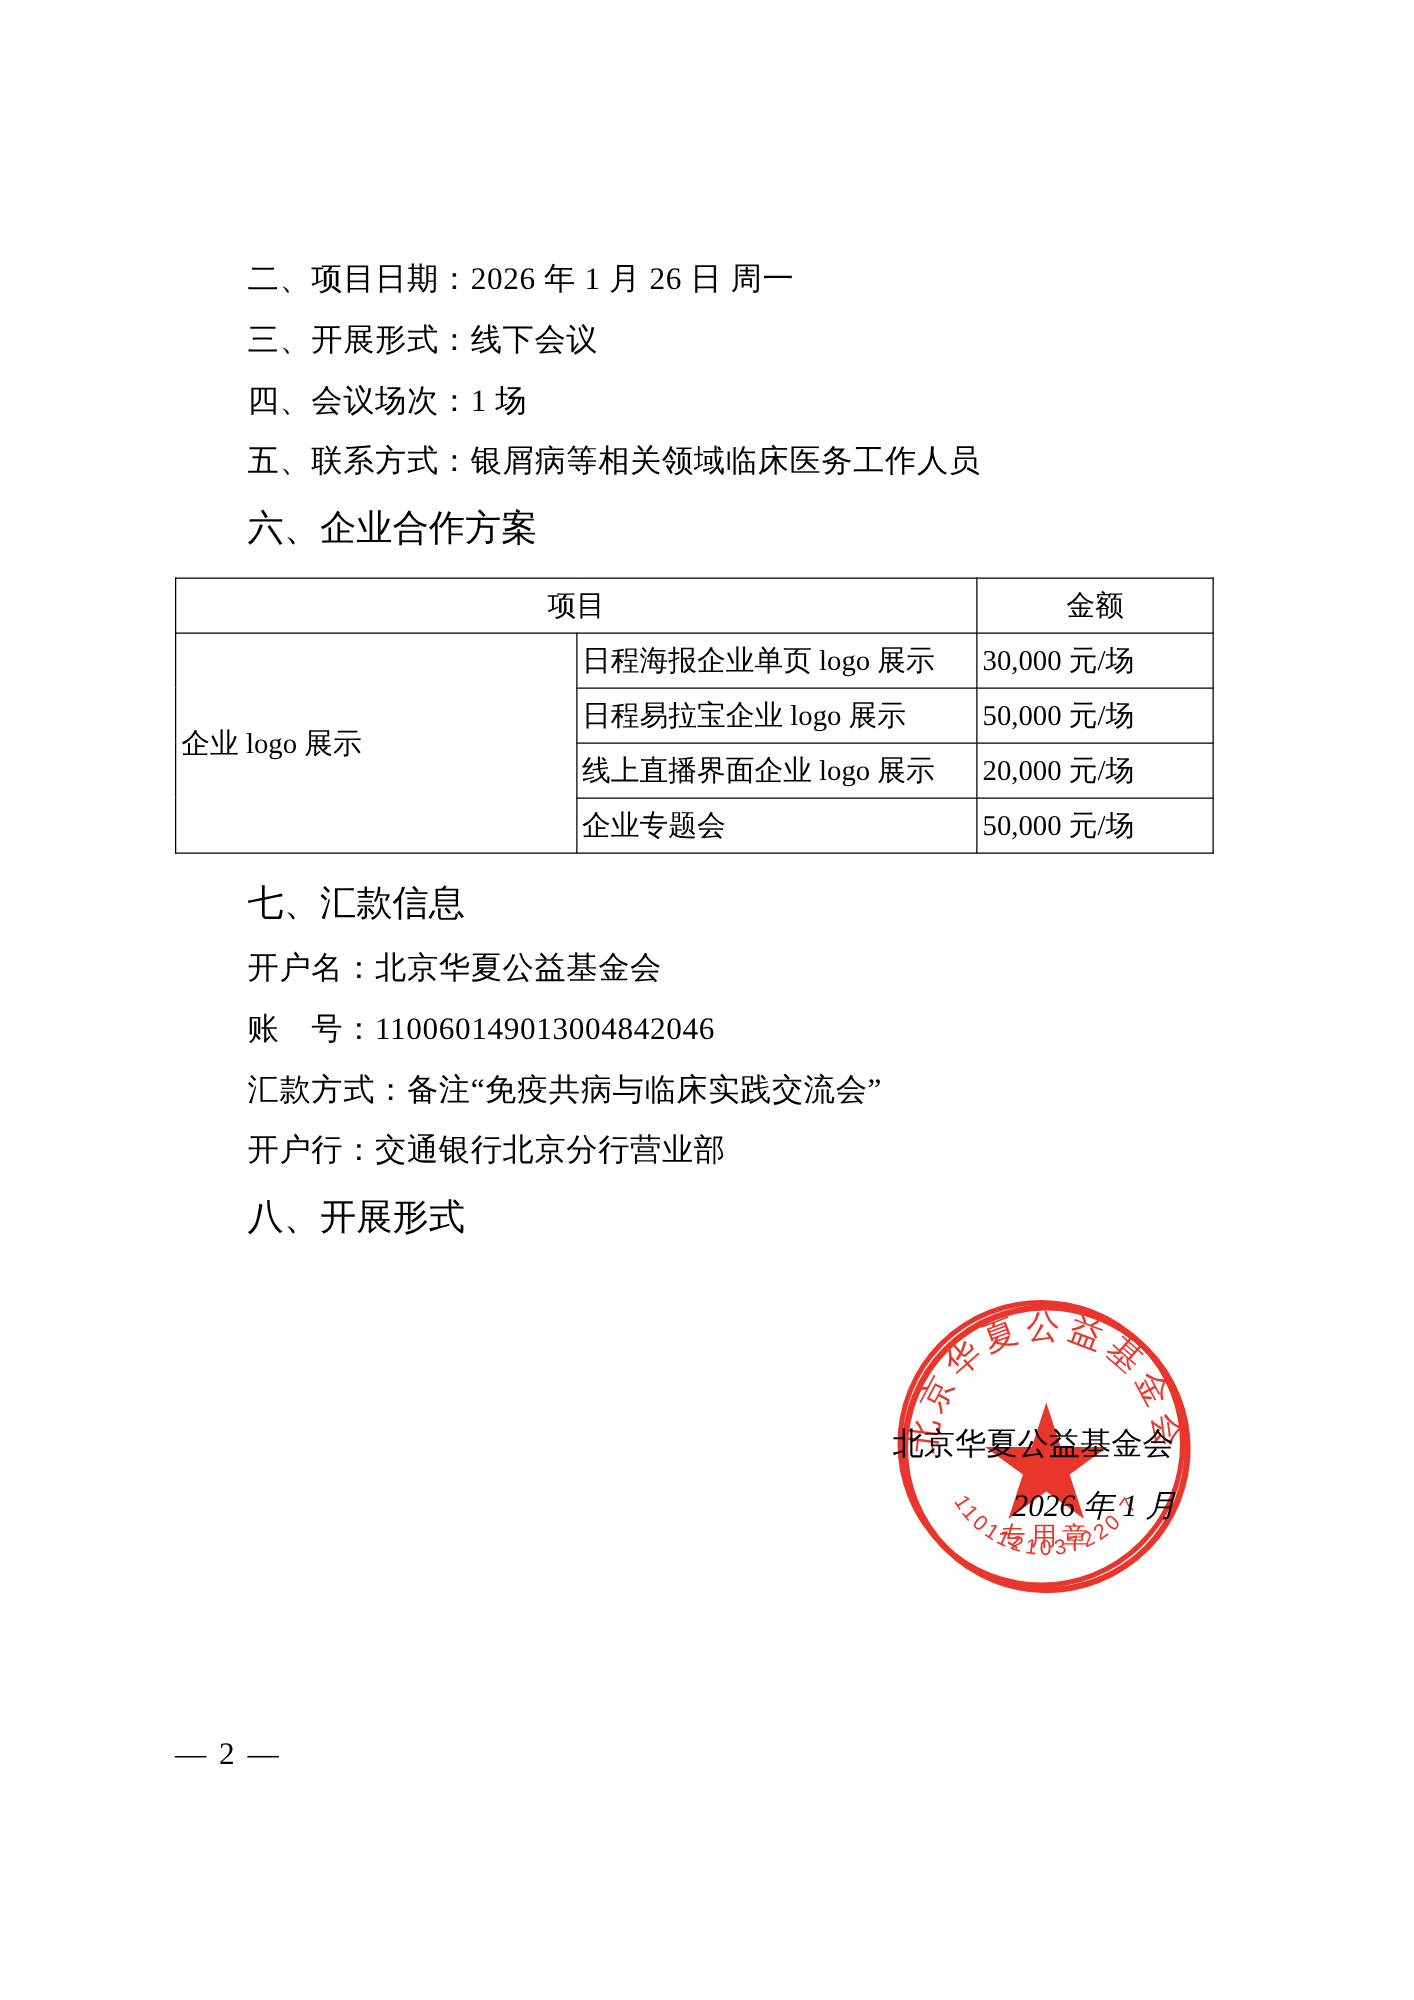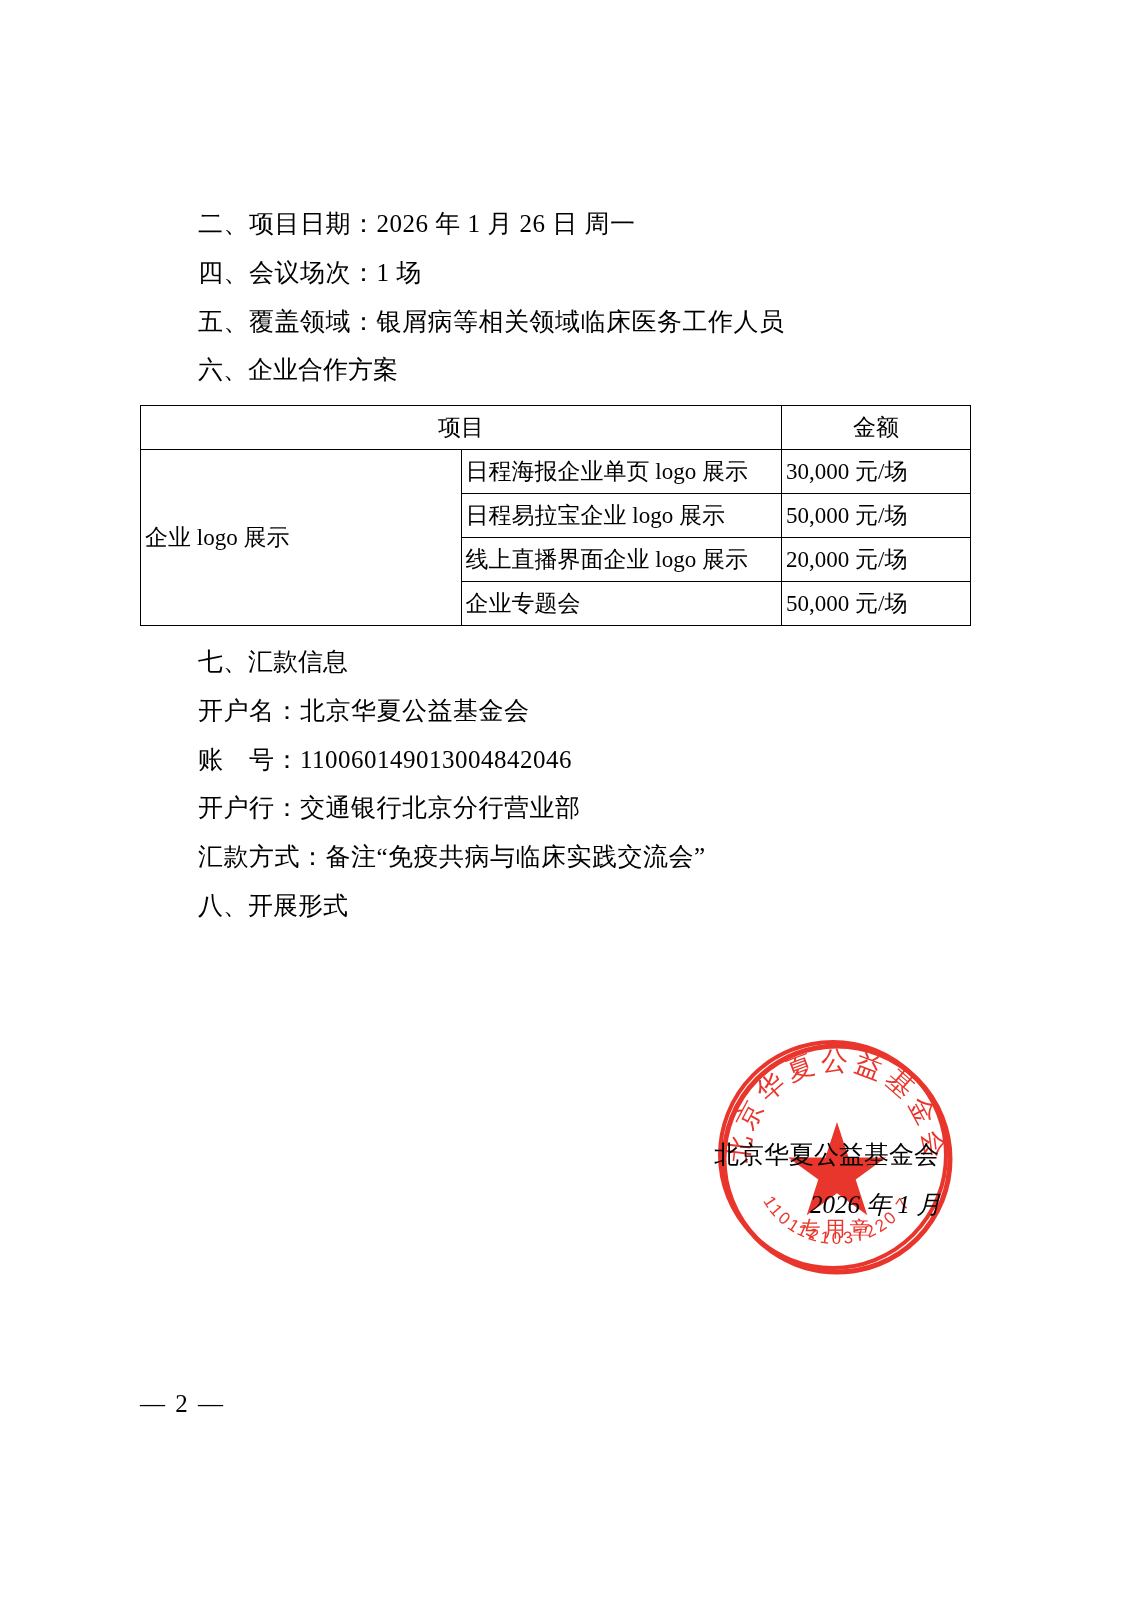"三、开展形式：线下会议" div.para { html: none -> <div>三、开展形式：线下会议</div> }
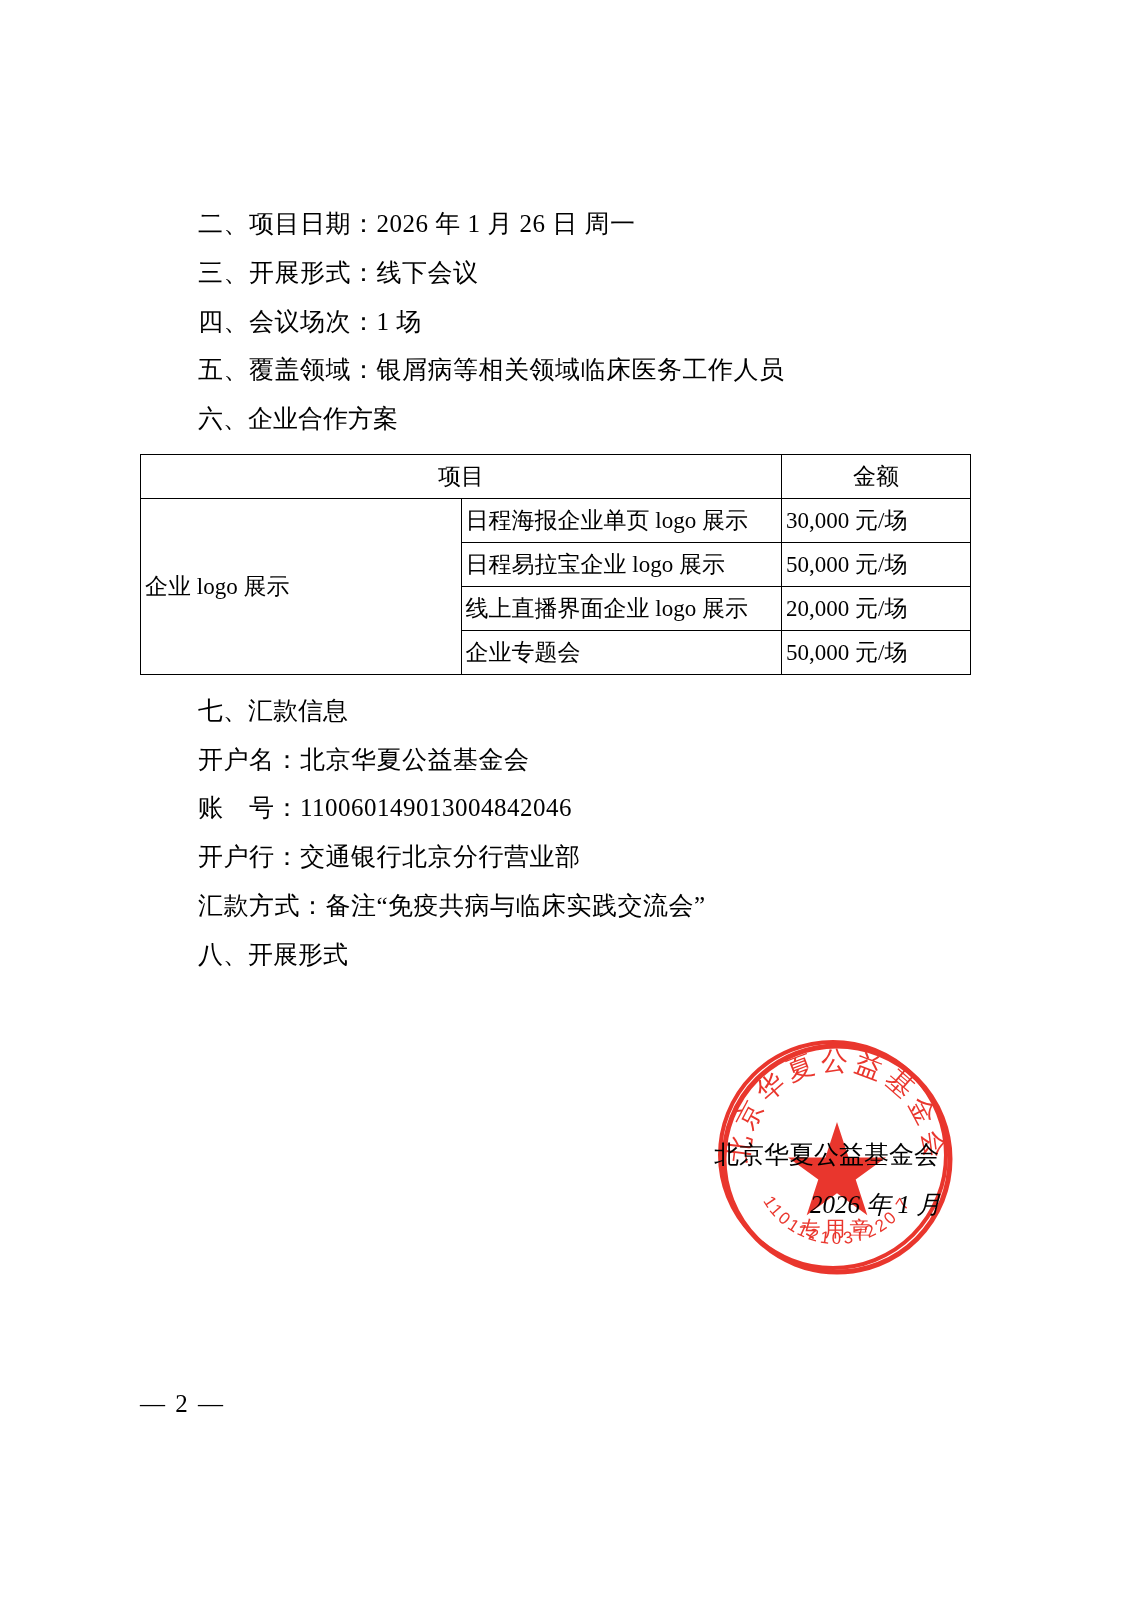"五、覆盖领域：银屑病等相关领域临床医务工作人员" div.para { text: 覆盖领域 -> 联系方式 }
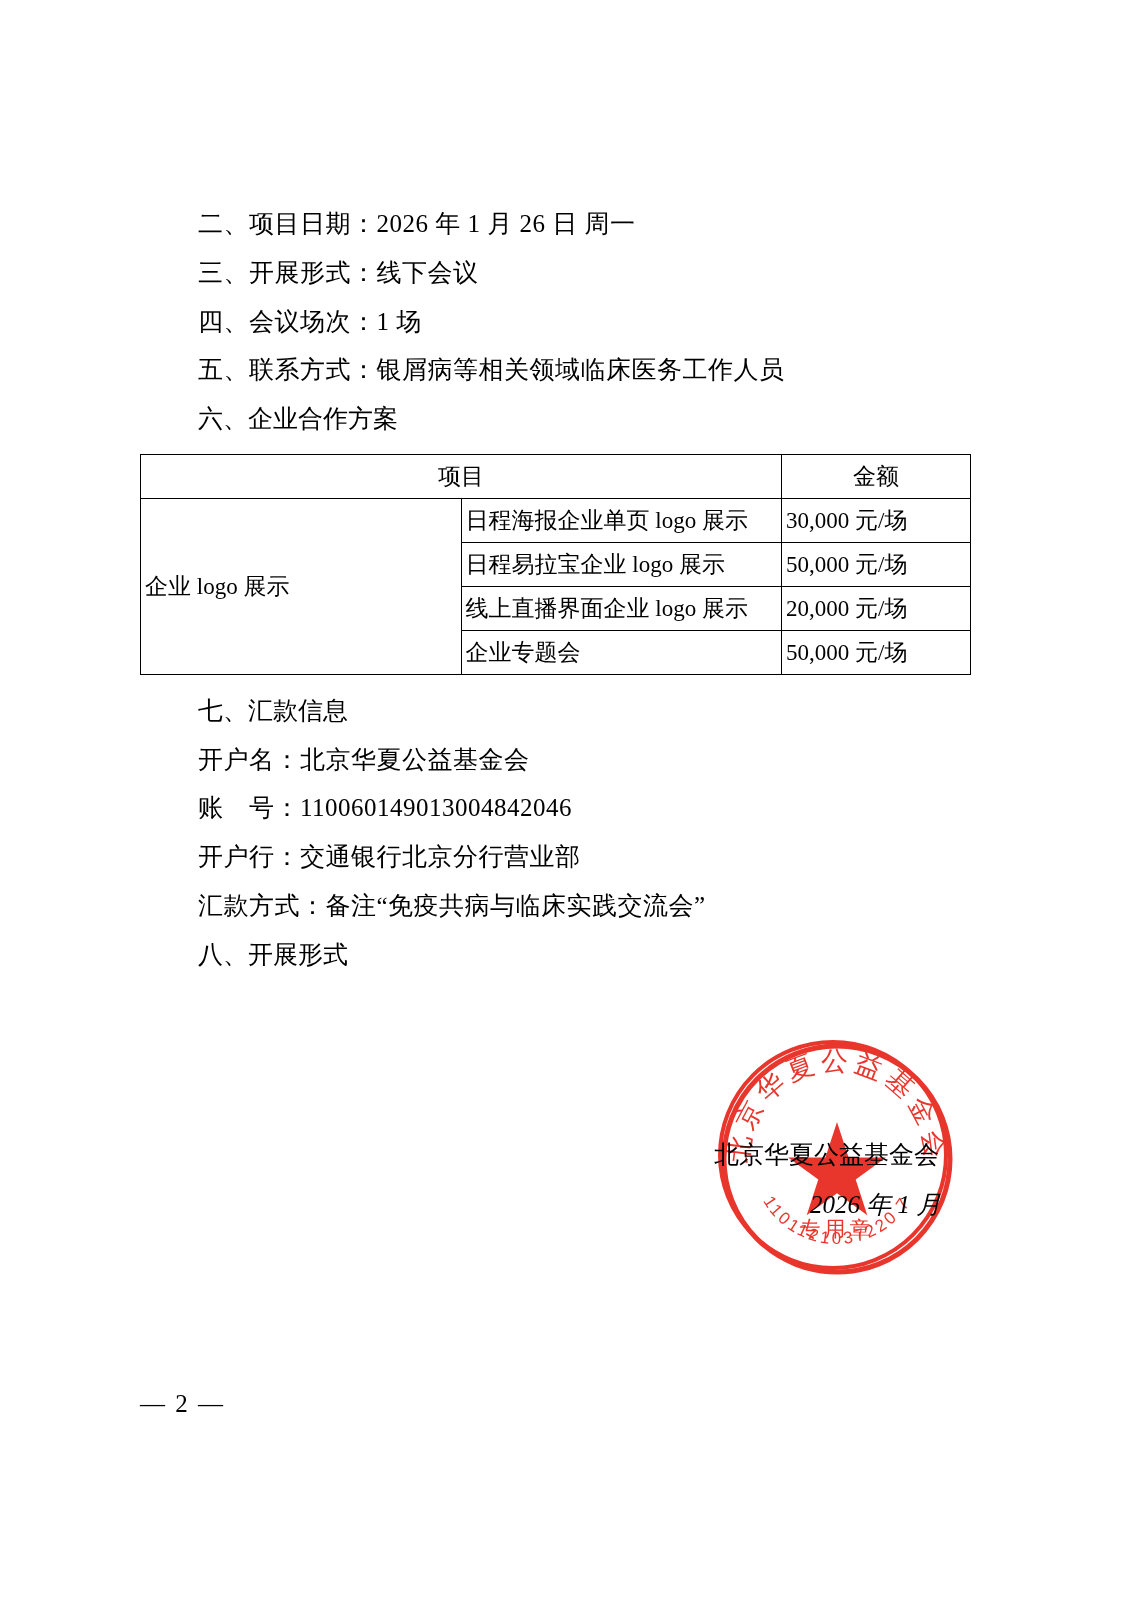"六、企业合作方案" .heading-line { font-size: 25px -> 29px }
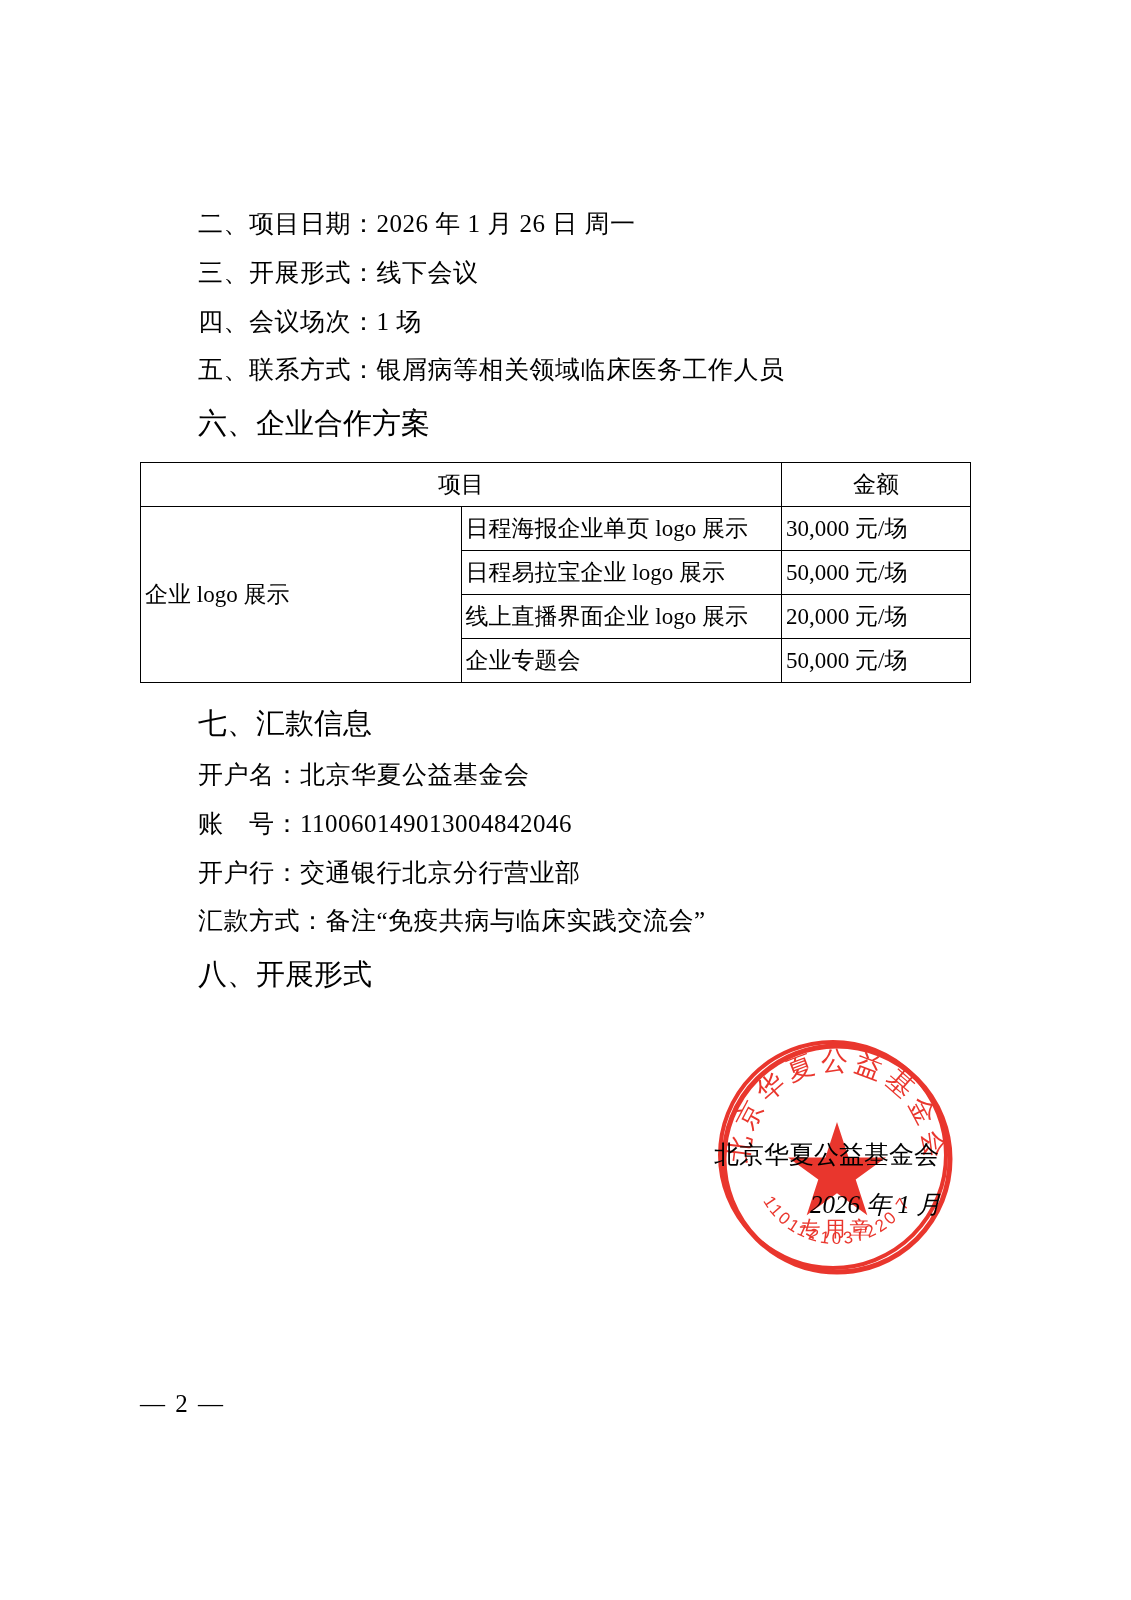"开户行：交通银行北京分行营业部" div.para { order: before "汇款方式：备注“免疫共病与临床实践交流会”" -> after "汇款方式：备注“免疫共病与临床实践交流会”" }
